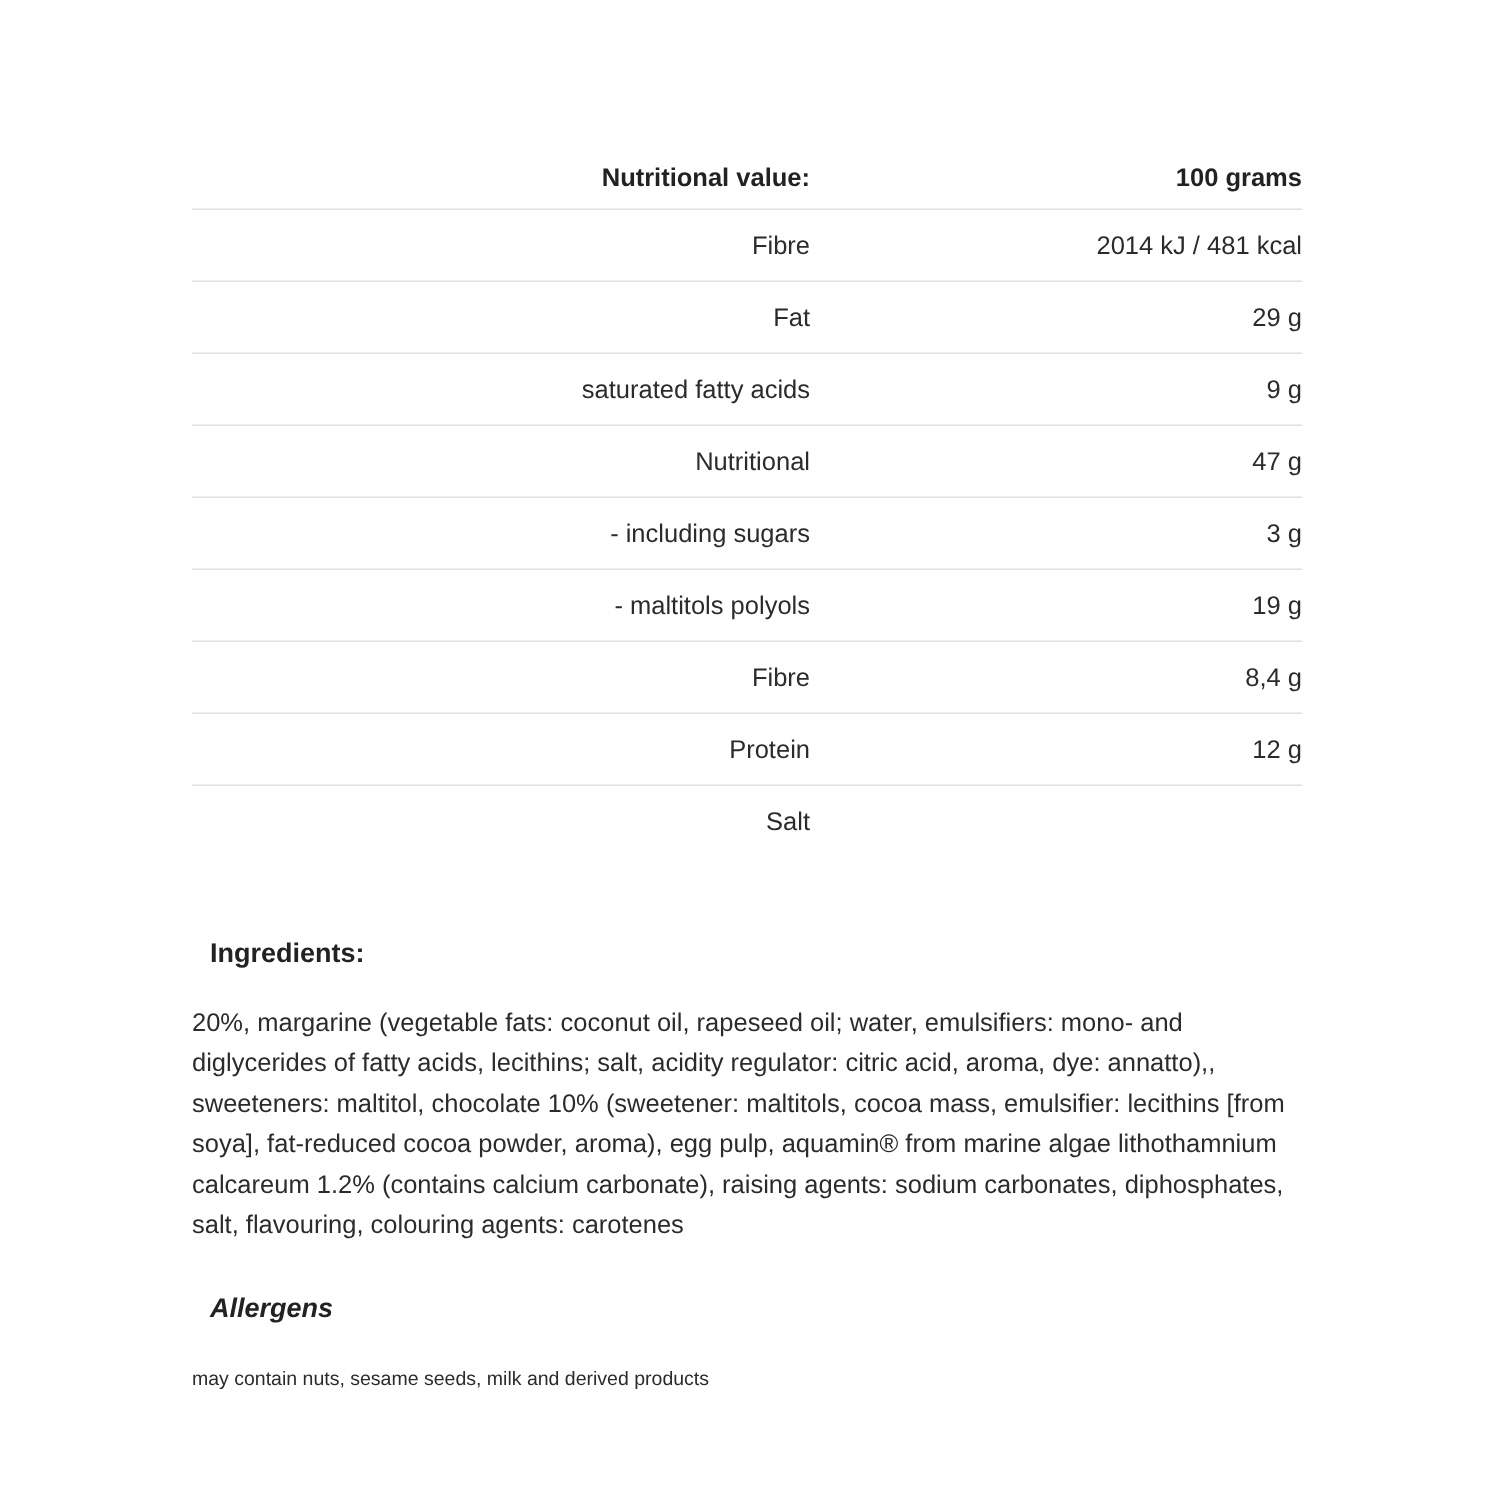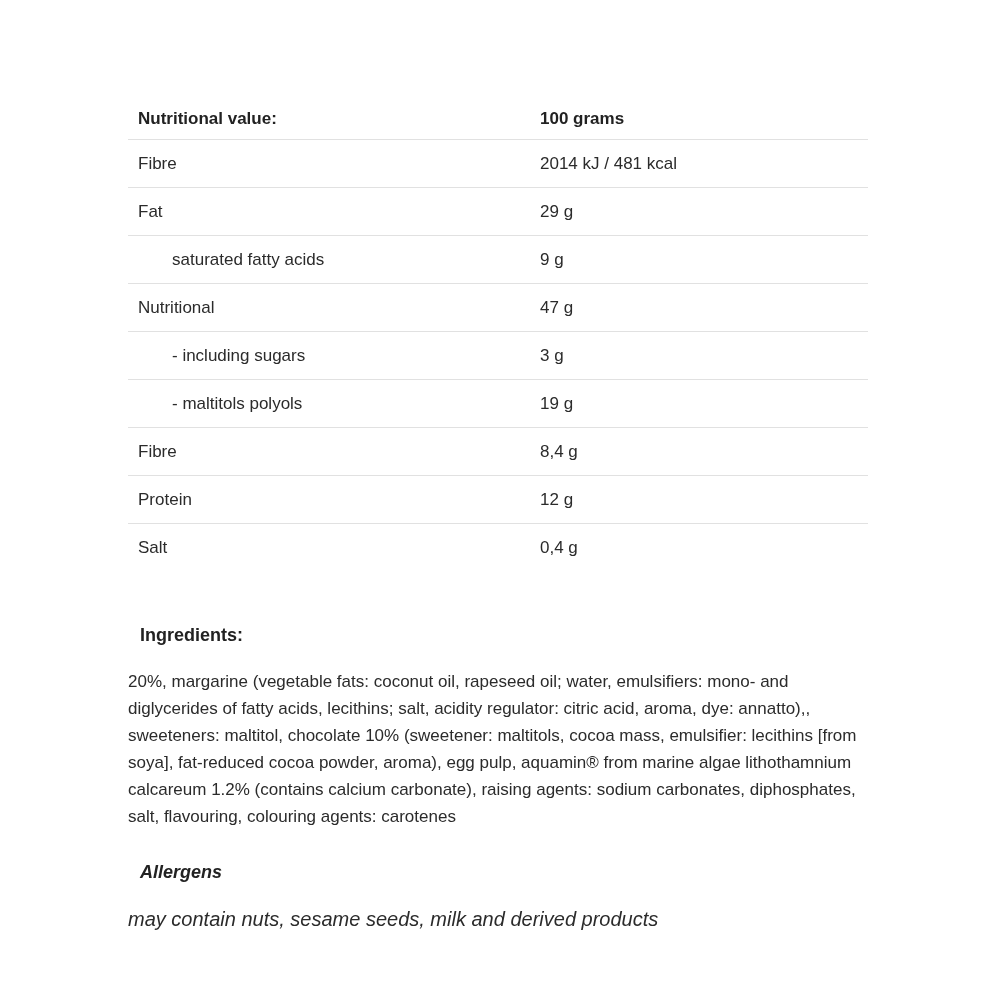"Nutritional value:" .row { text-align: none -> right }
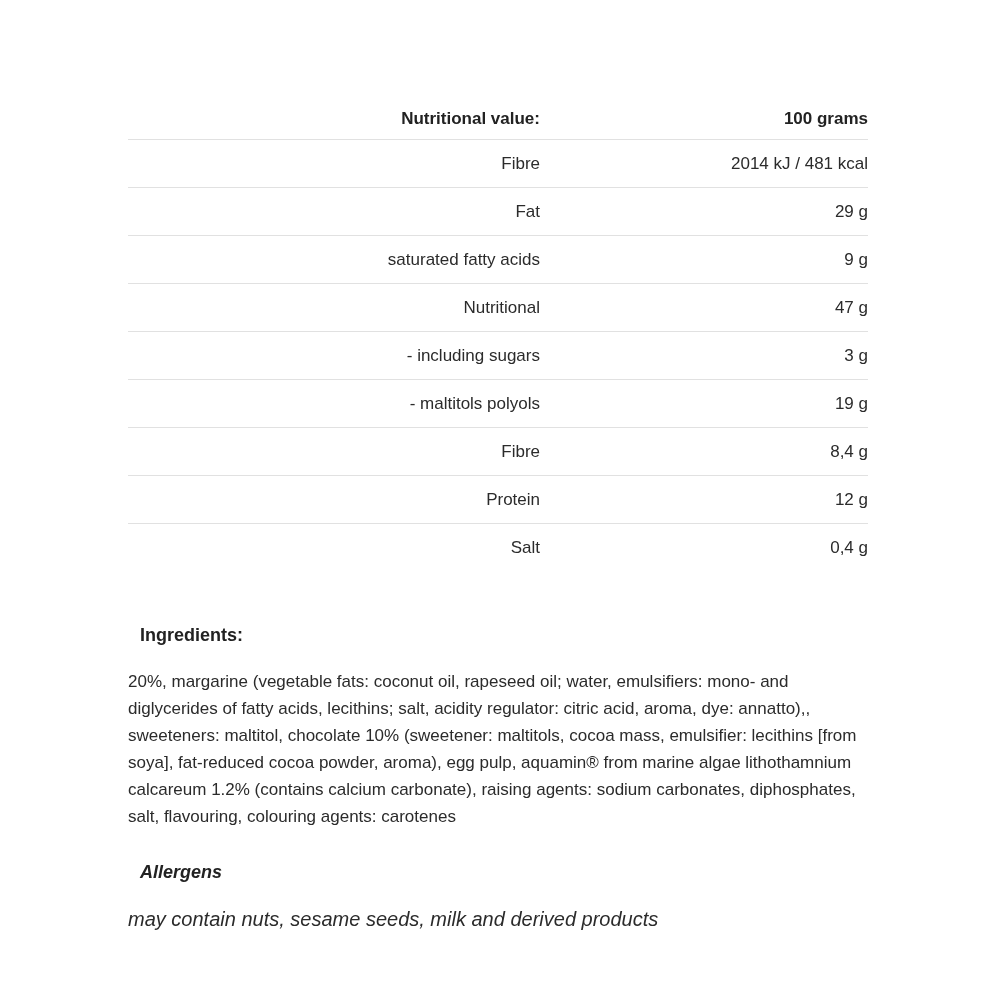"0,4 g" span.cell-value { html: <span>0,4 g</span> -> none }
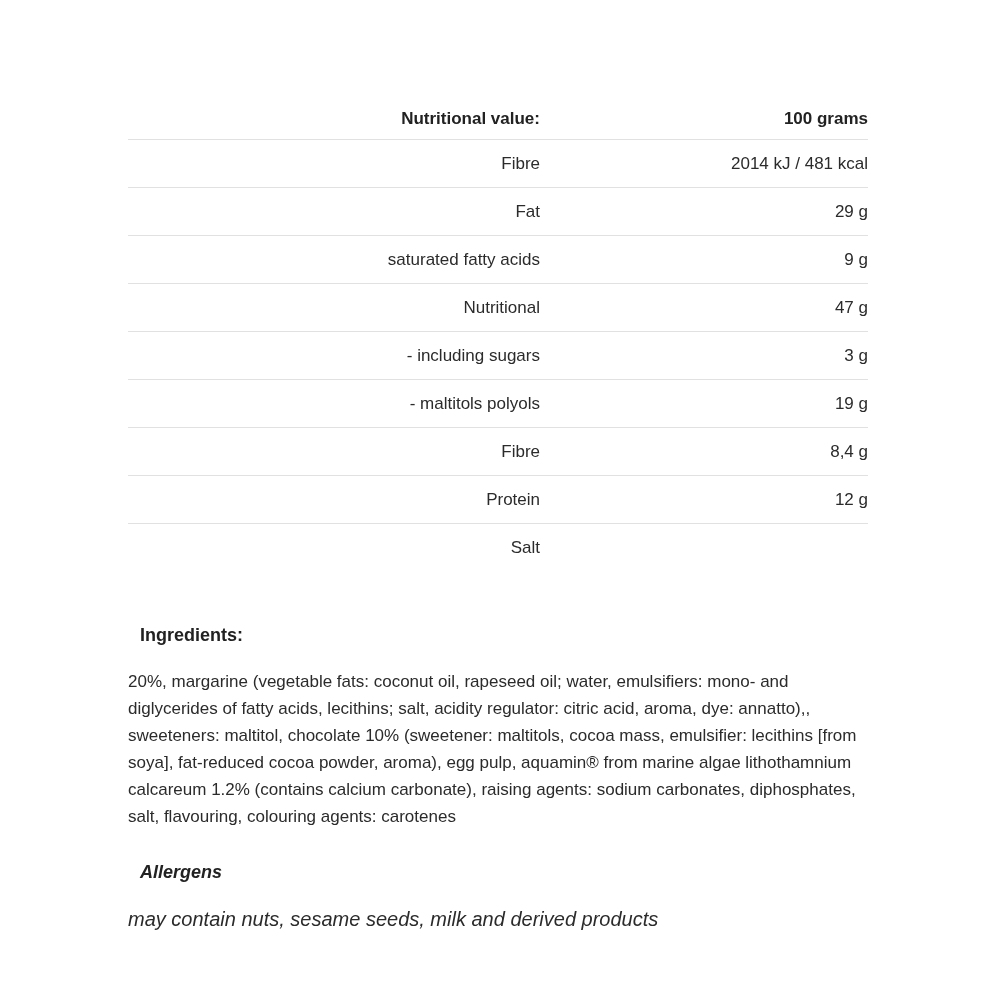"may contain nuts, sesame seeds," .allergens-text { font-size: 20px -> 13px; font-style: italic -> none }
